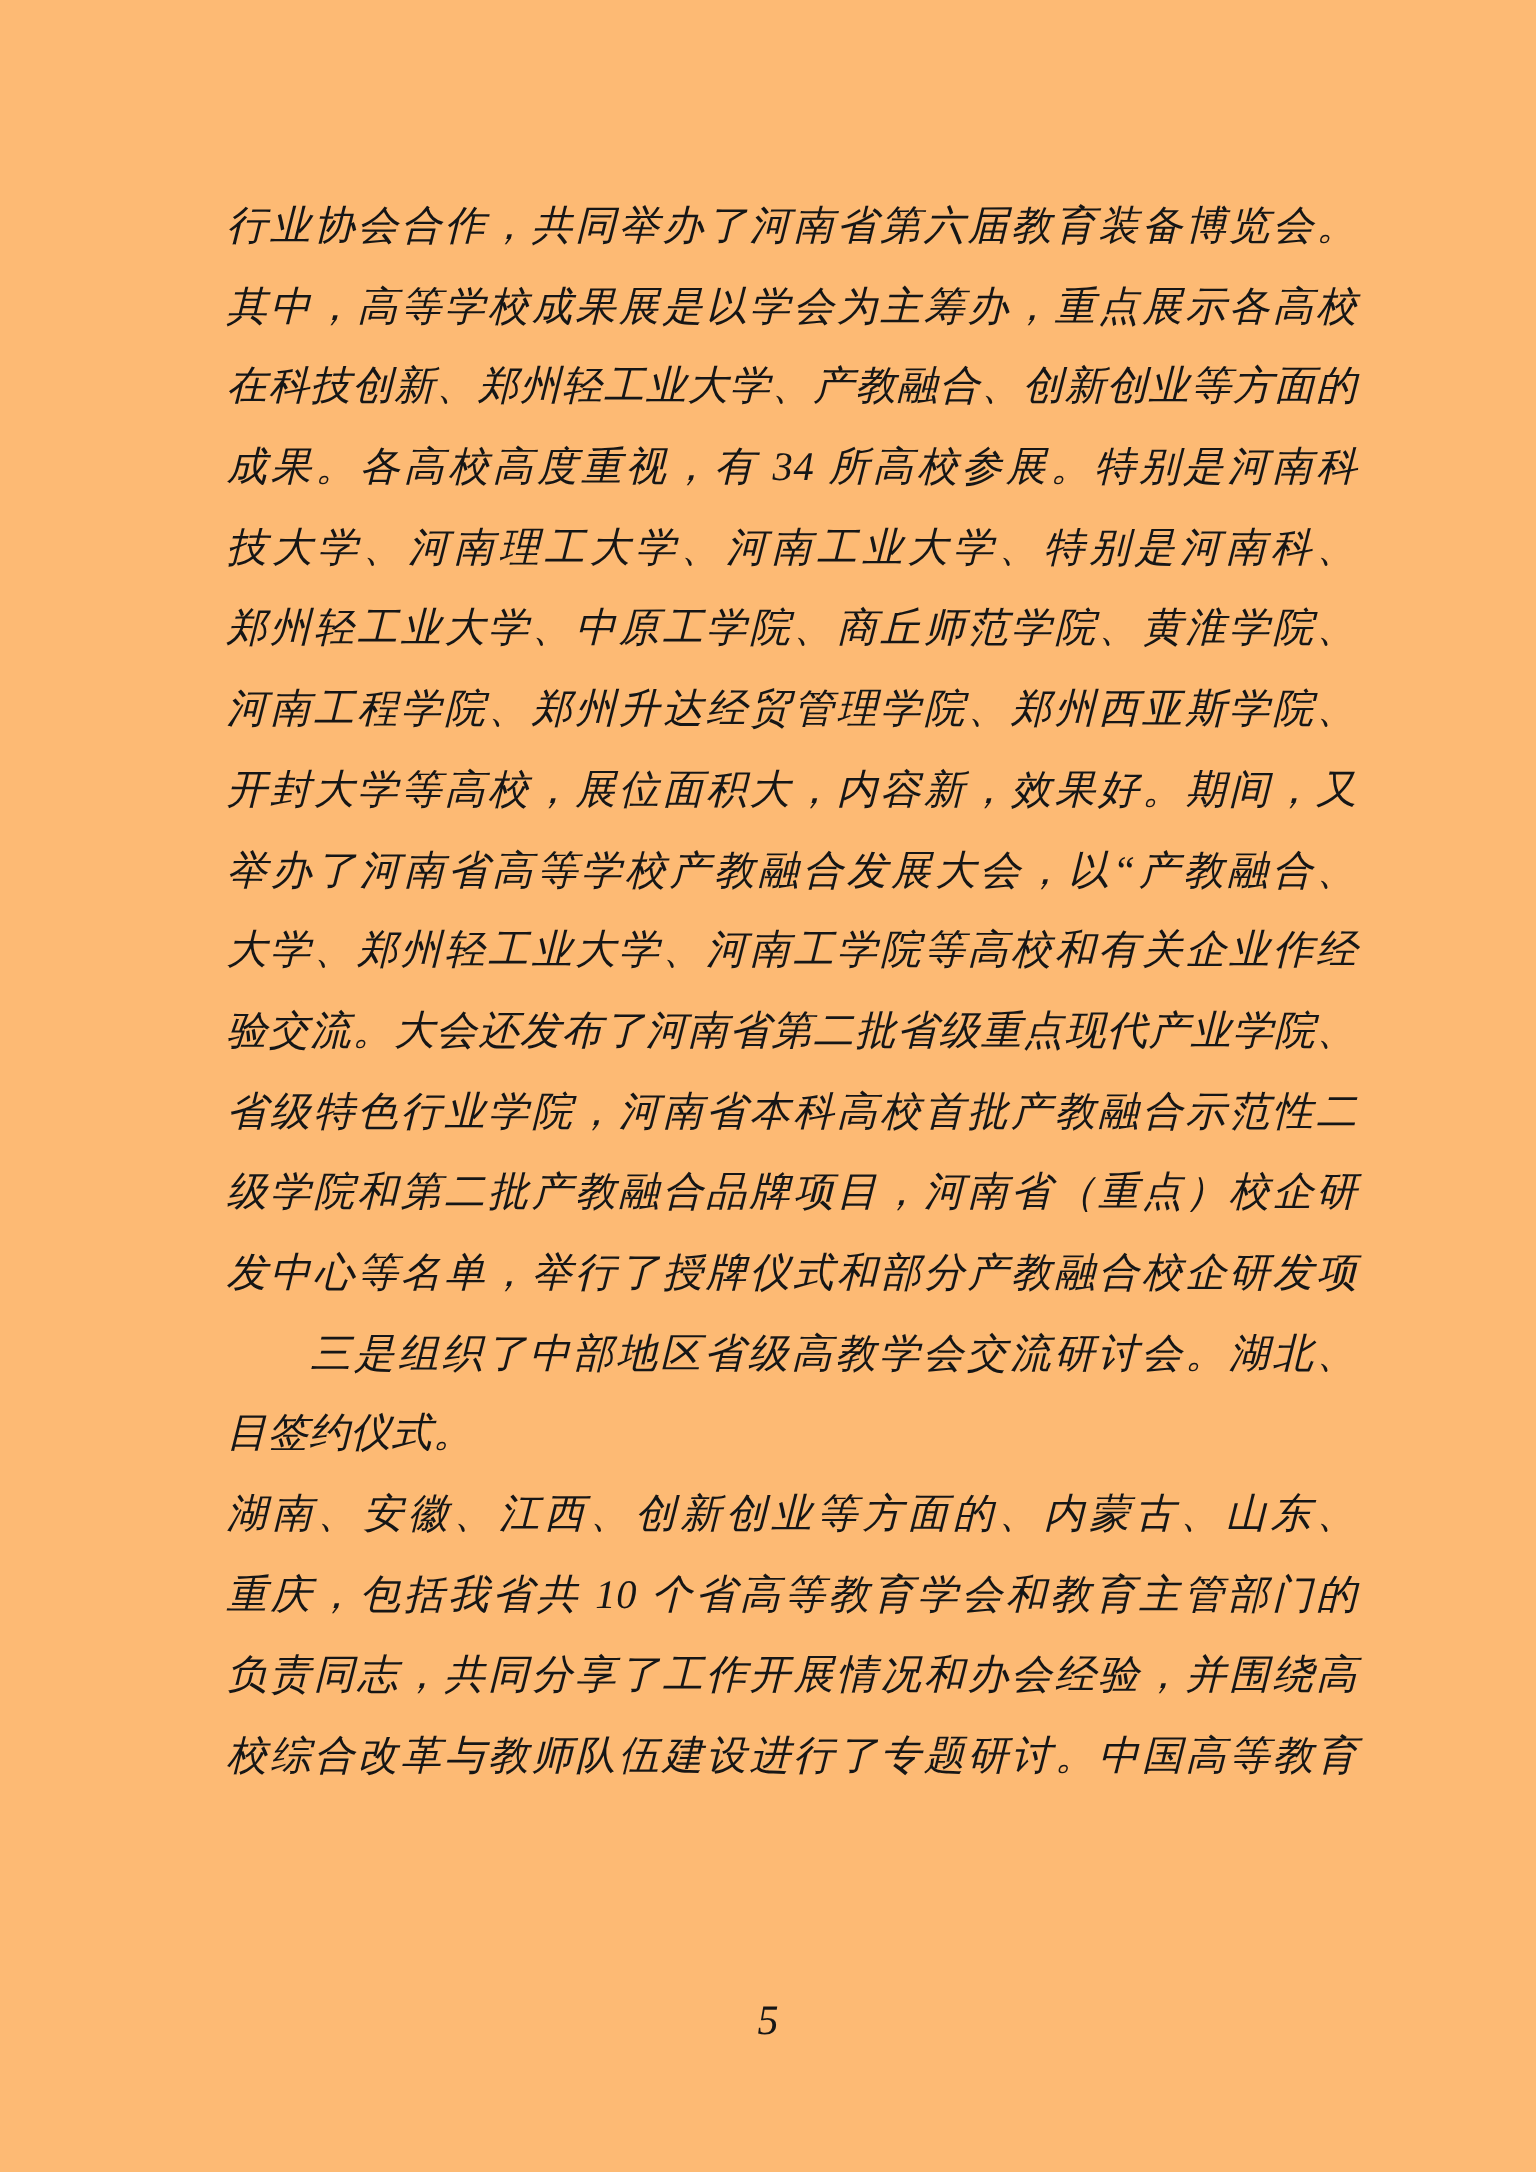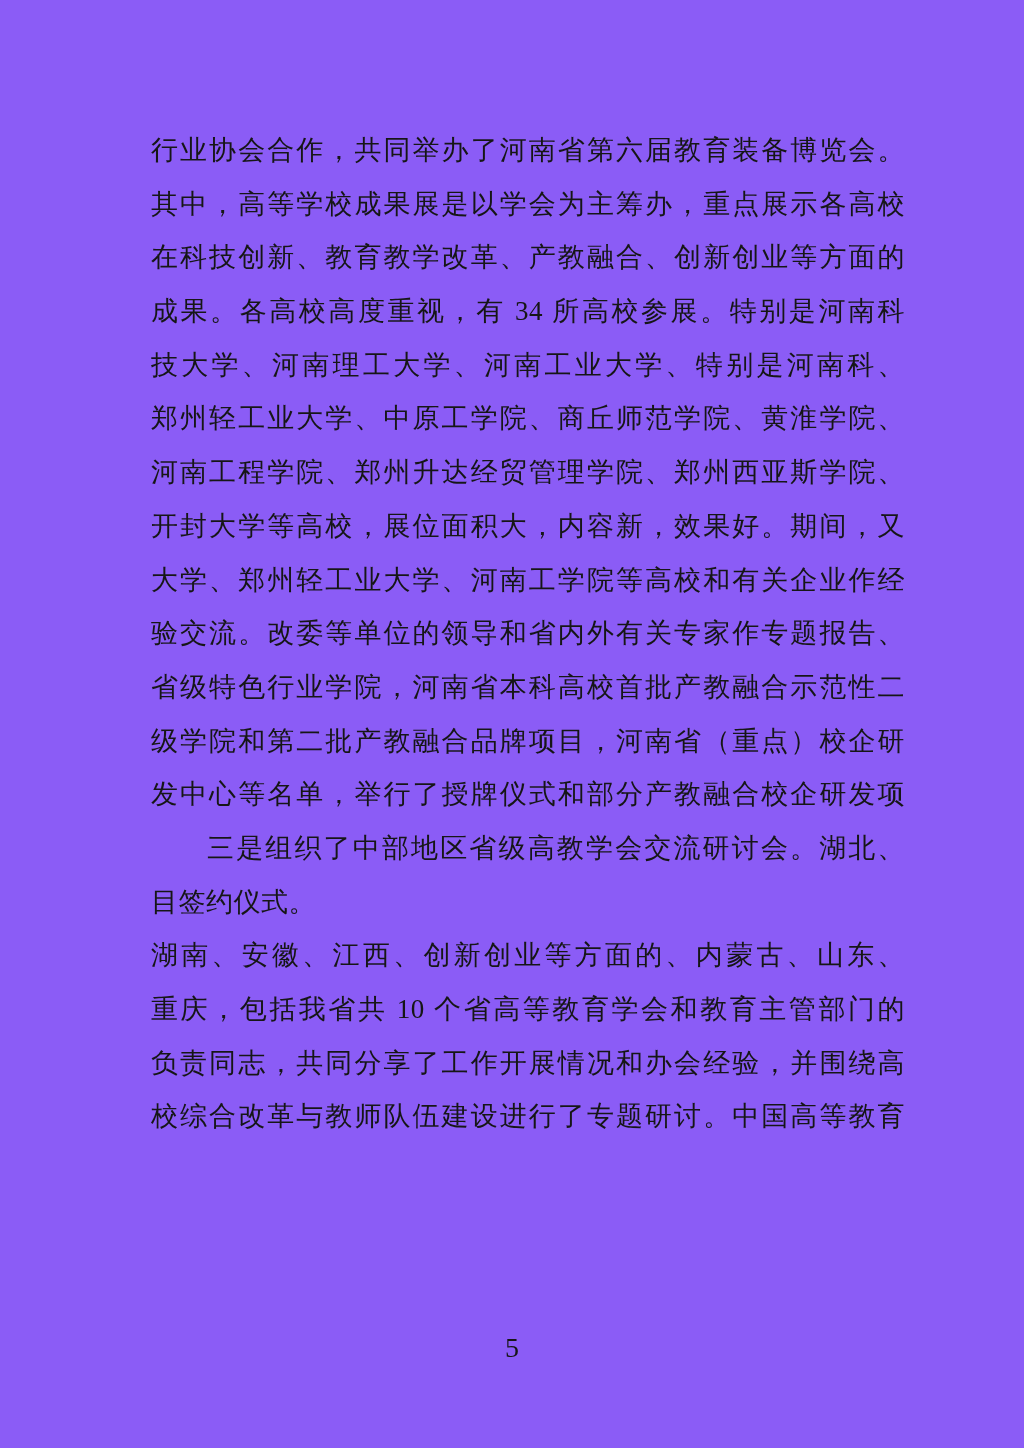"行业协会合作，共同举办了河南省第六届教育装备博览会。" .page { background: #8b5cf6 -> #fdba74; font-style: none -> italic }
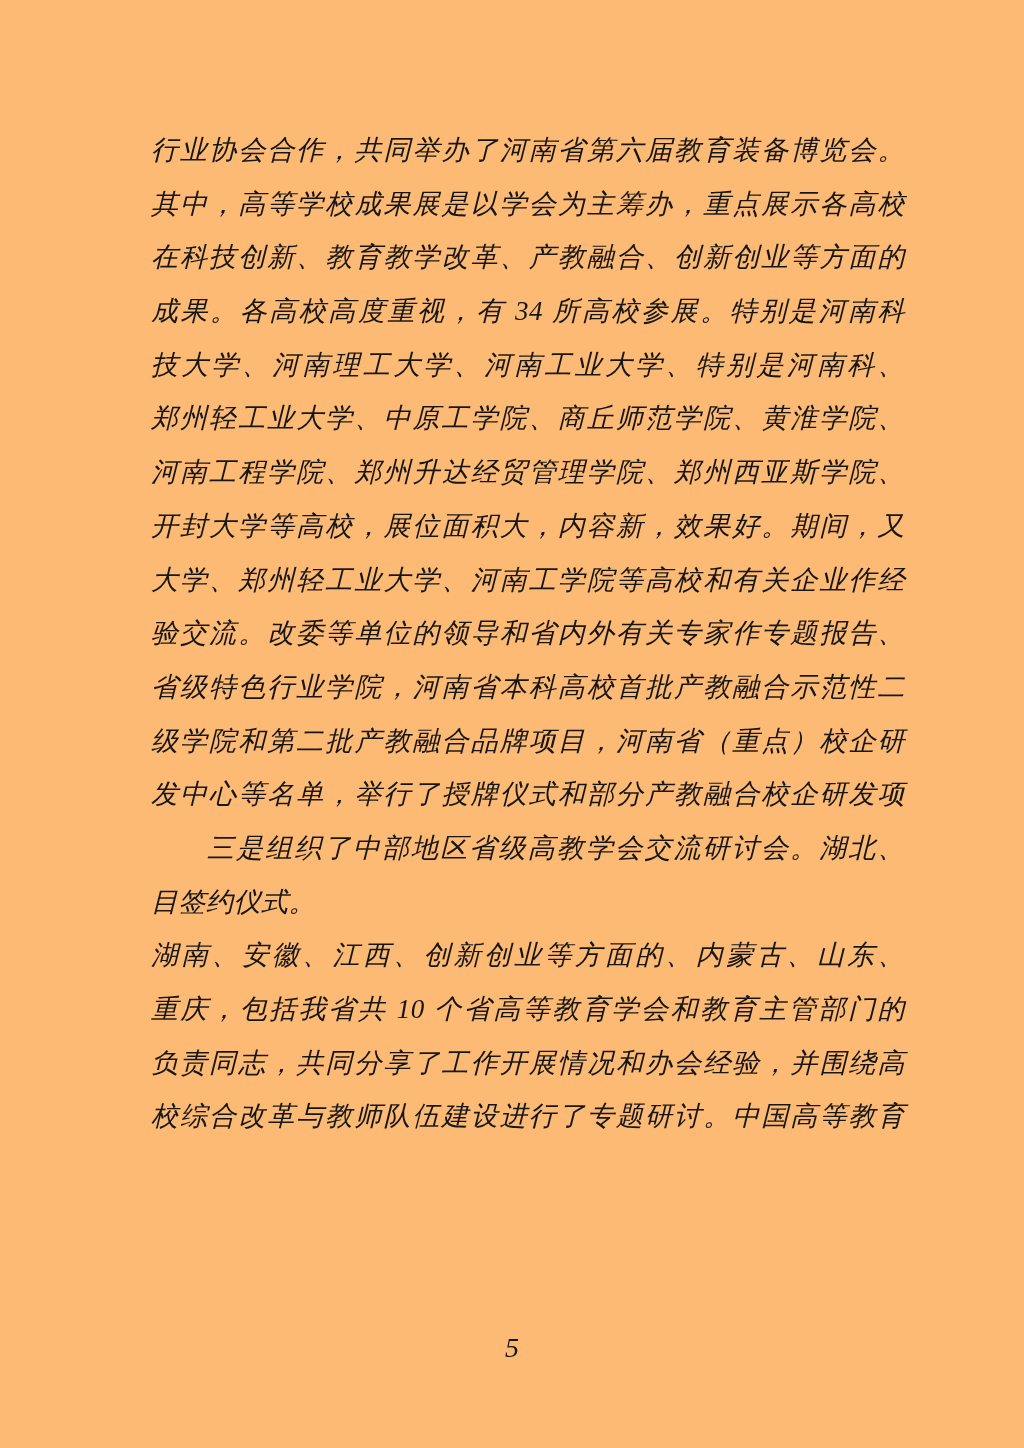"在科技创新、教育教学改革、产教融合、创新创业等方面的" div.line { text: 教育教学改革 -> 郑州轻工业大学 }
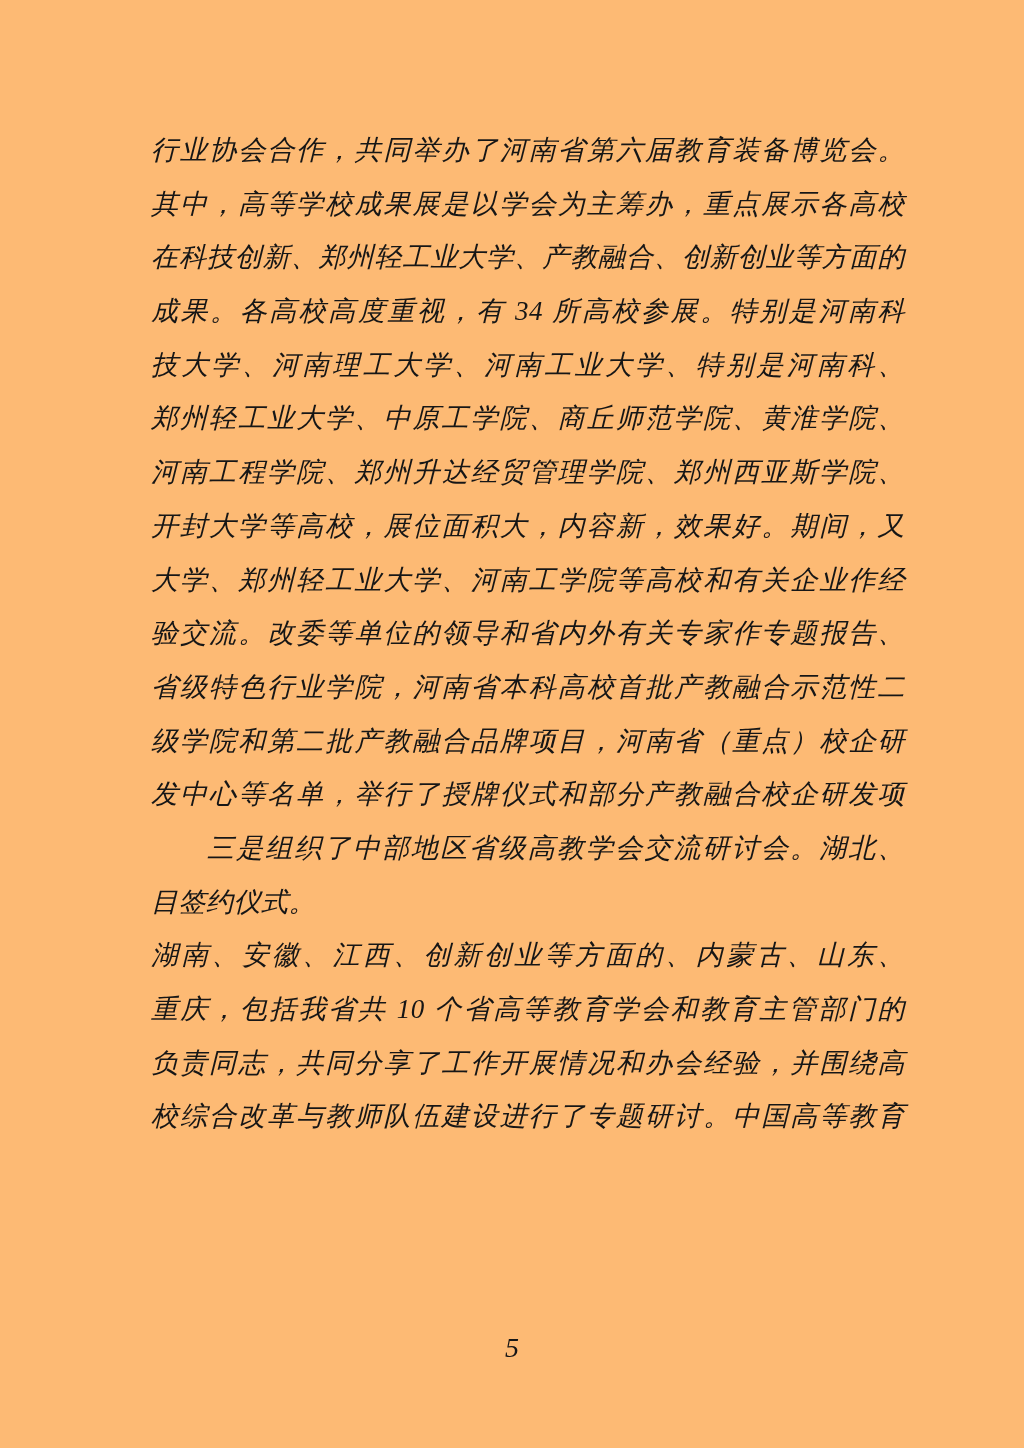"举办了河南省高等学校产教融合发展大会，以“产教融合、" div.line { html: none -> <div>举办了河南省高等学校产教融合发展大会，以“产教融合、</div> }
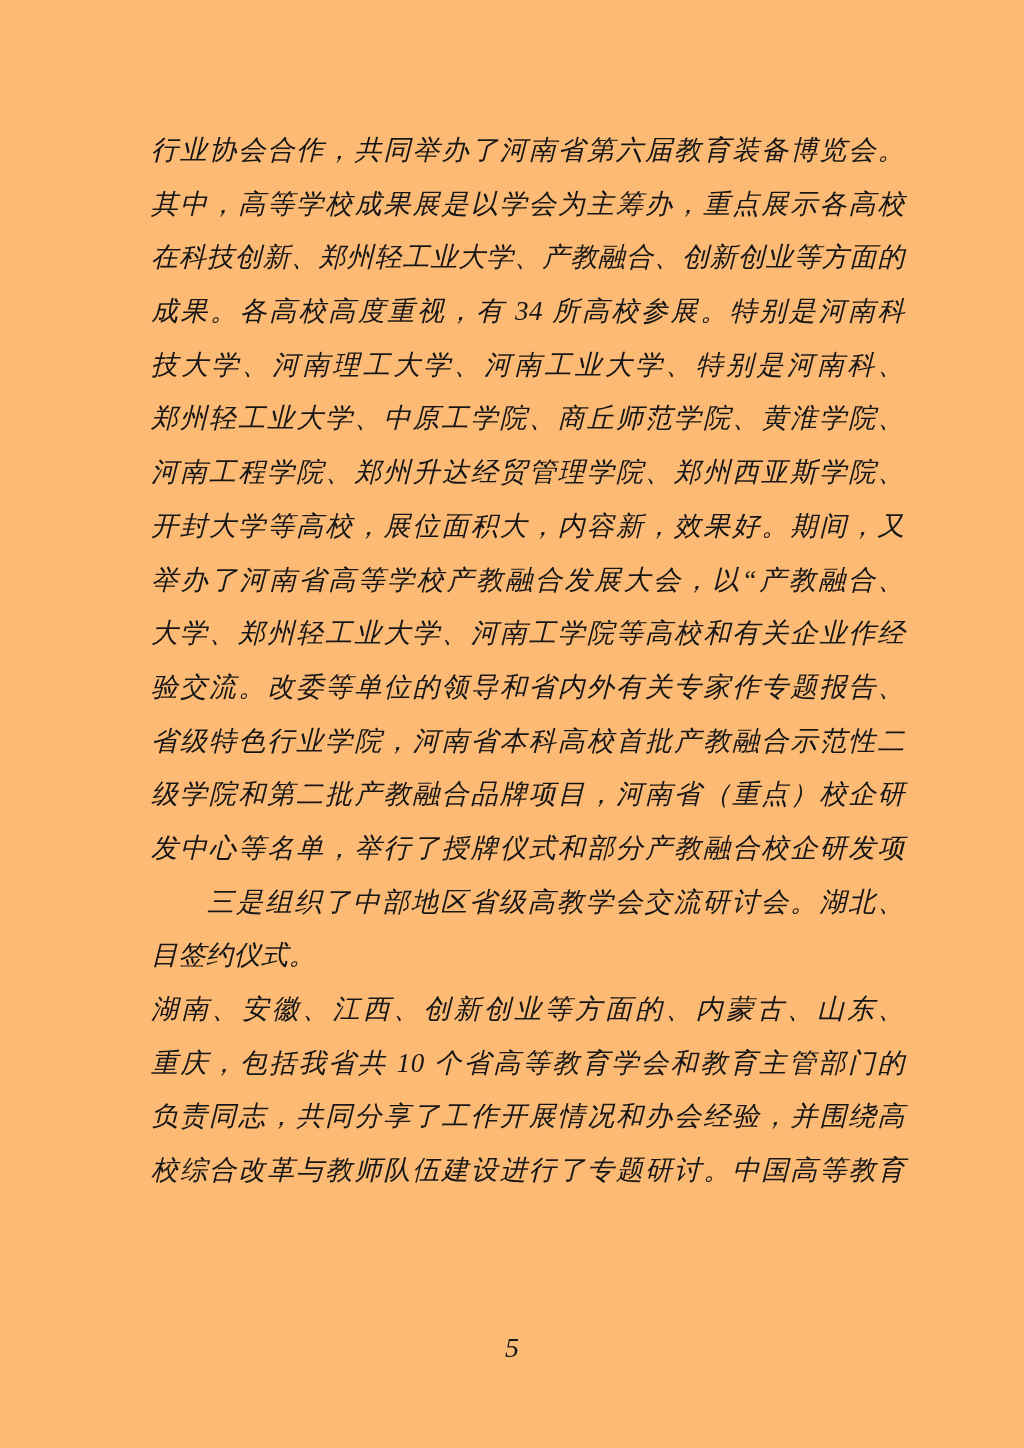"验交流。改委等单位的领导和省内外有关专家作专题报告、" div.line { text: 改委等单位的领导和省内外有关专家作专题报告 -> 大会还发布了河南省第二批省级重点现代产业学院 }
